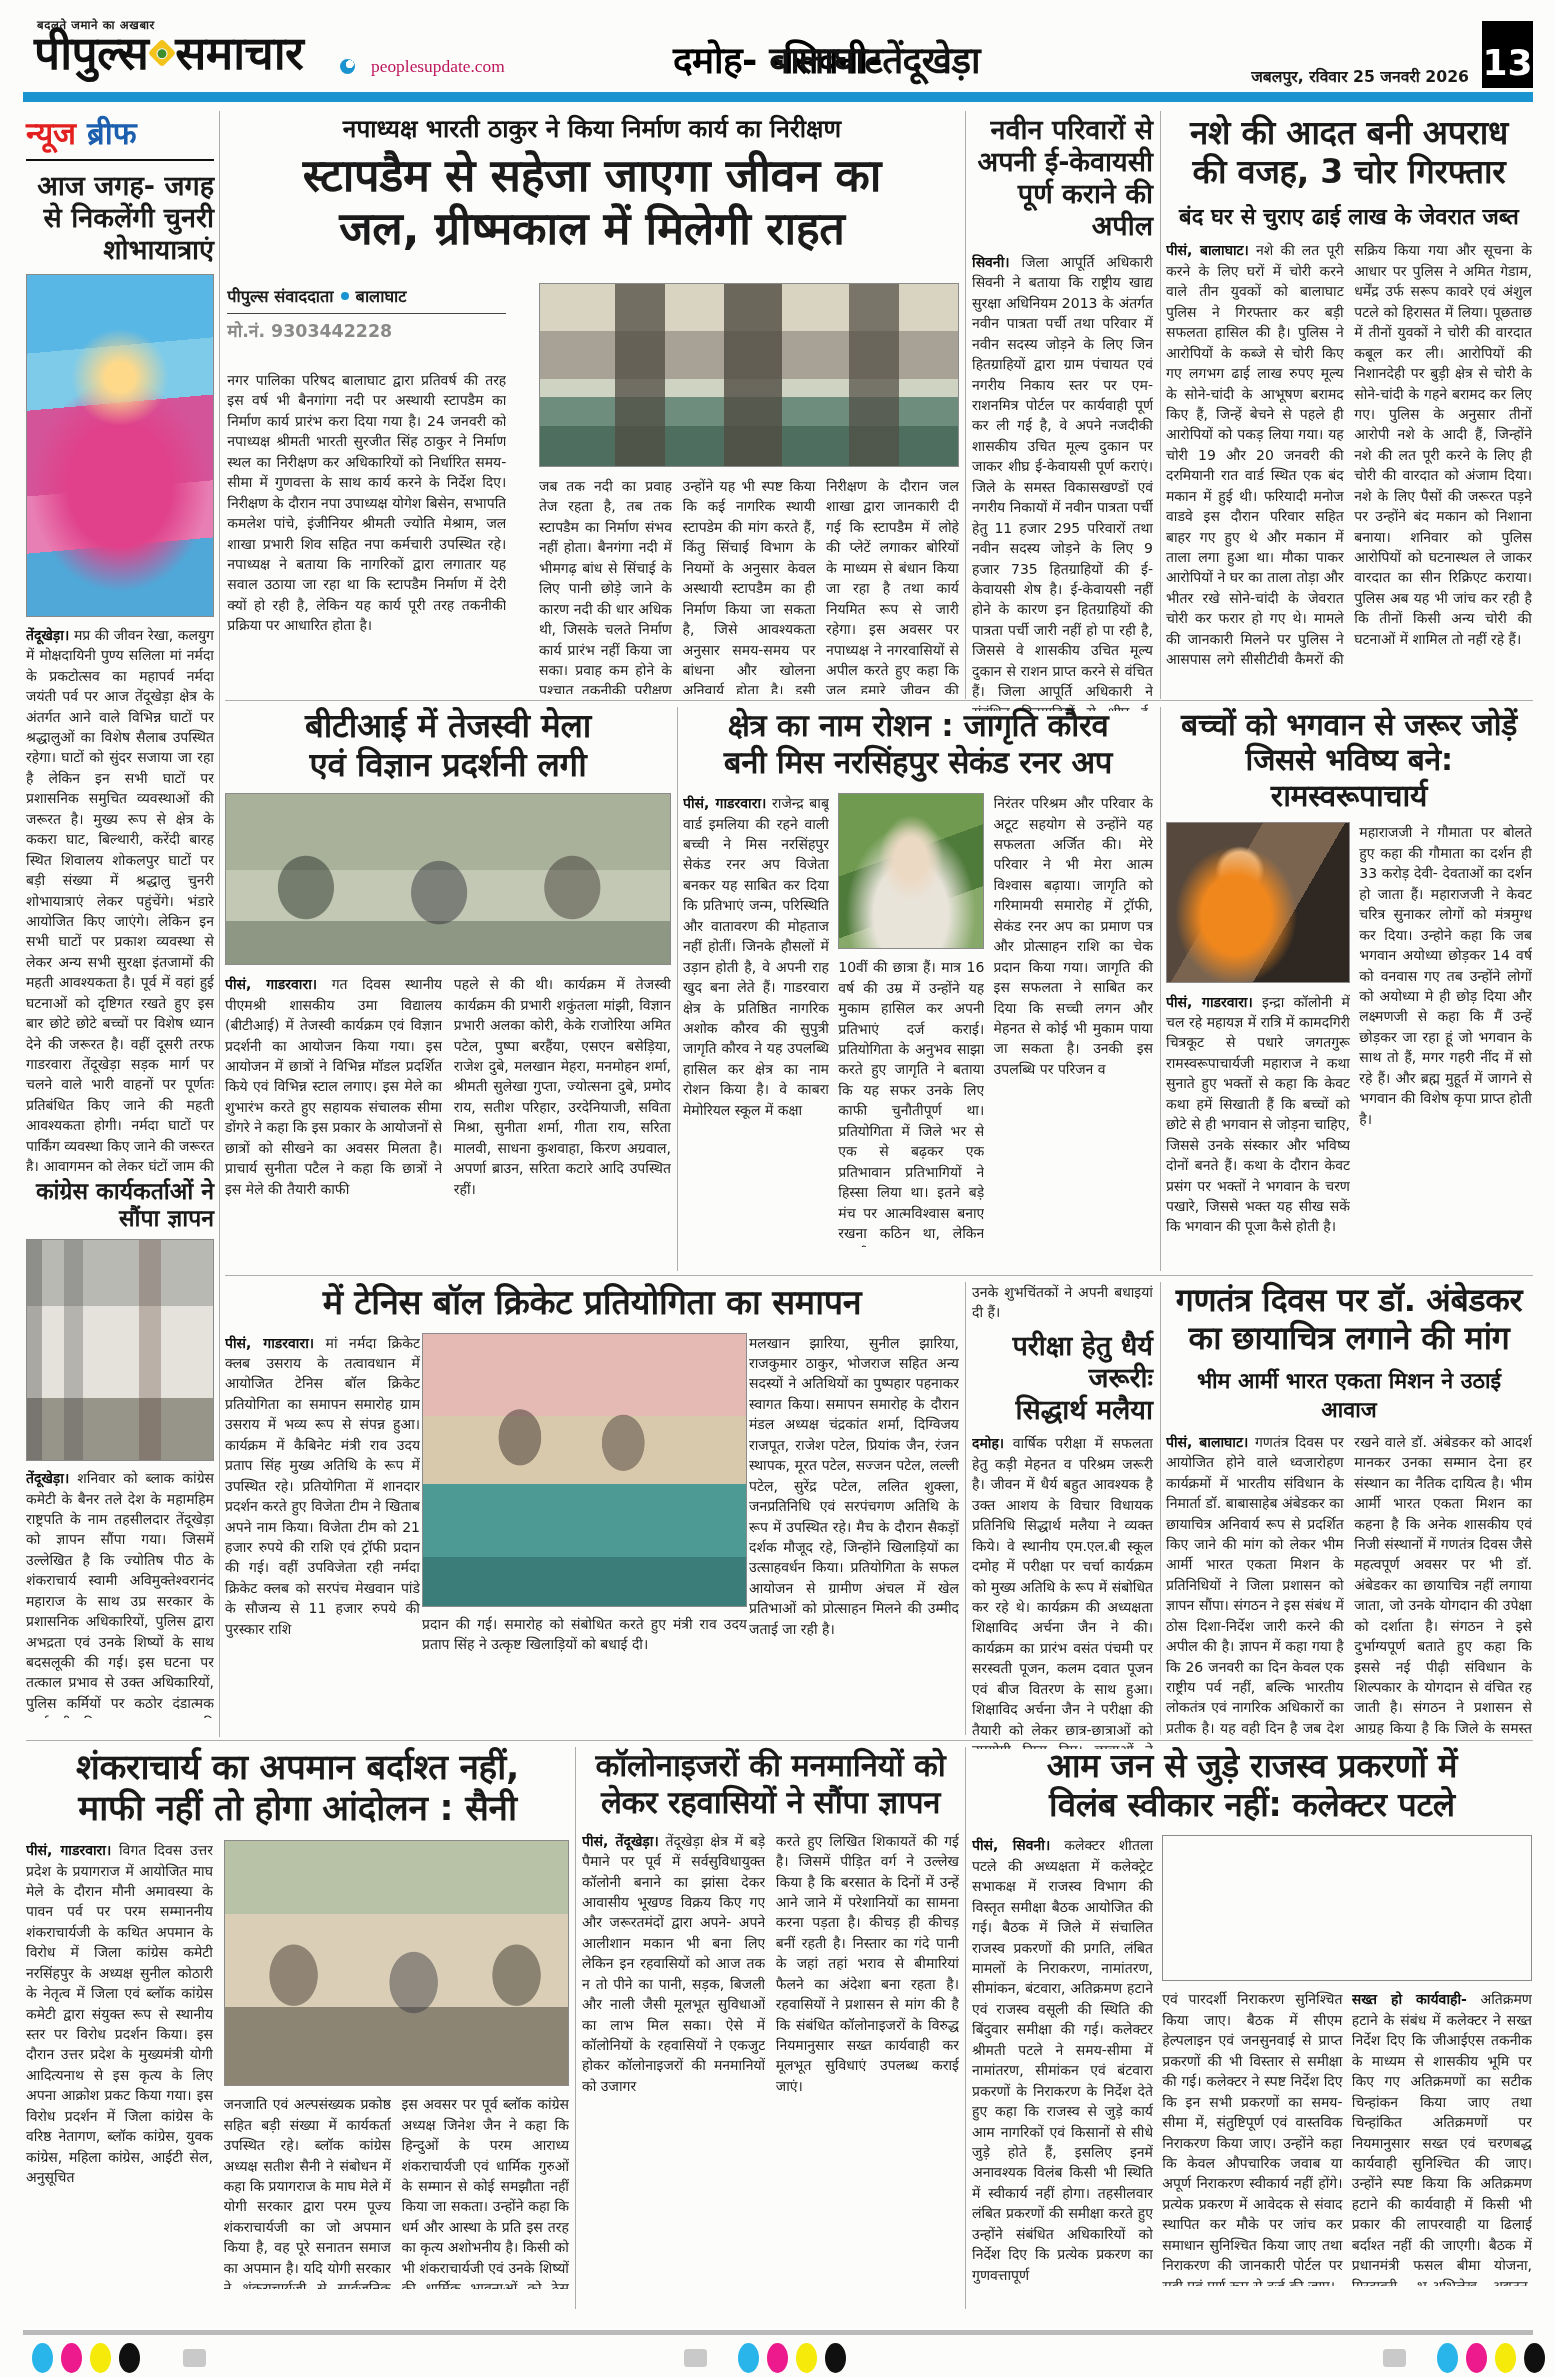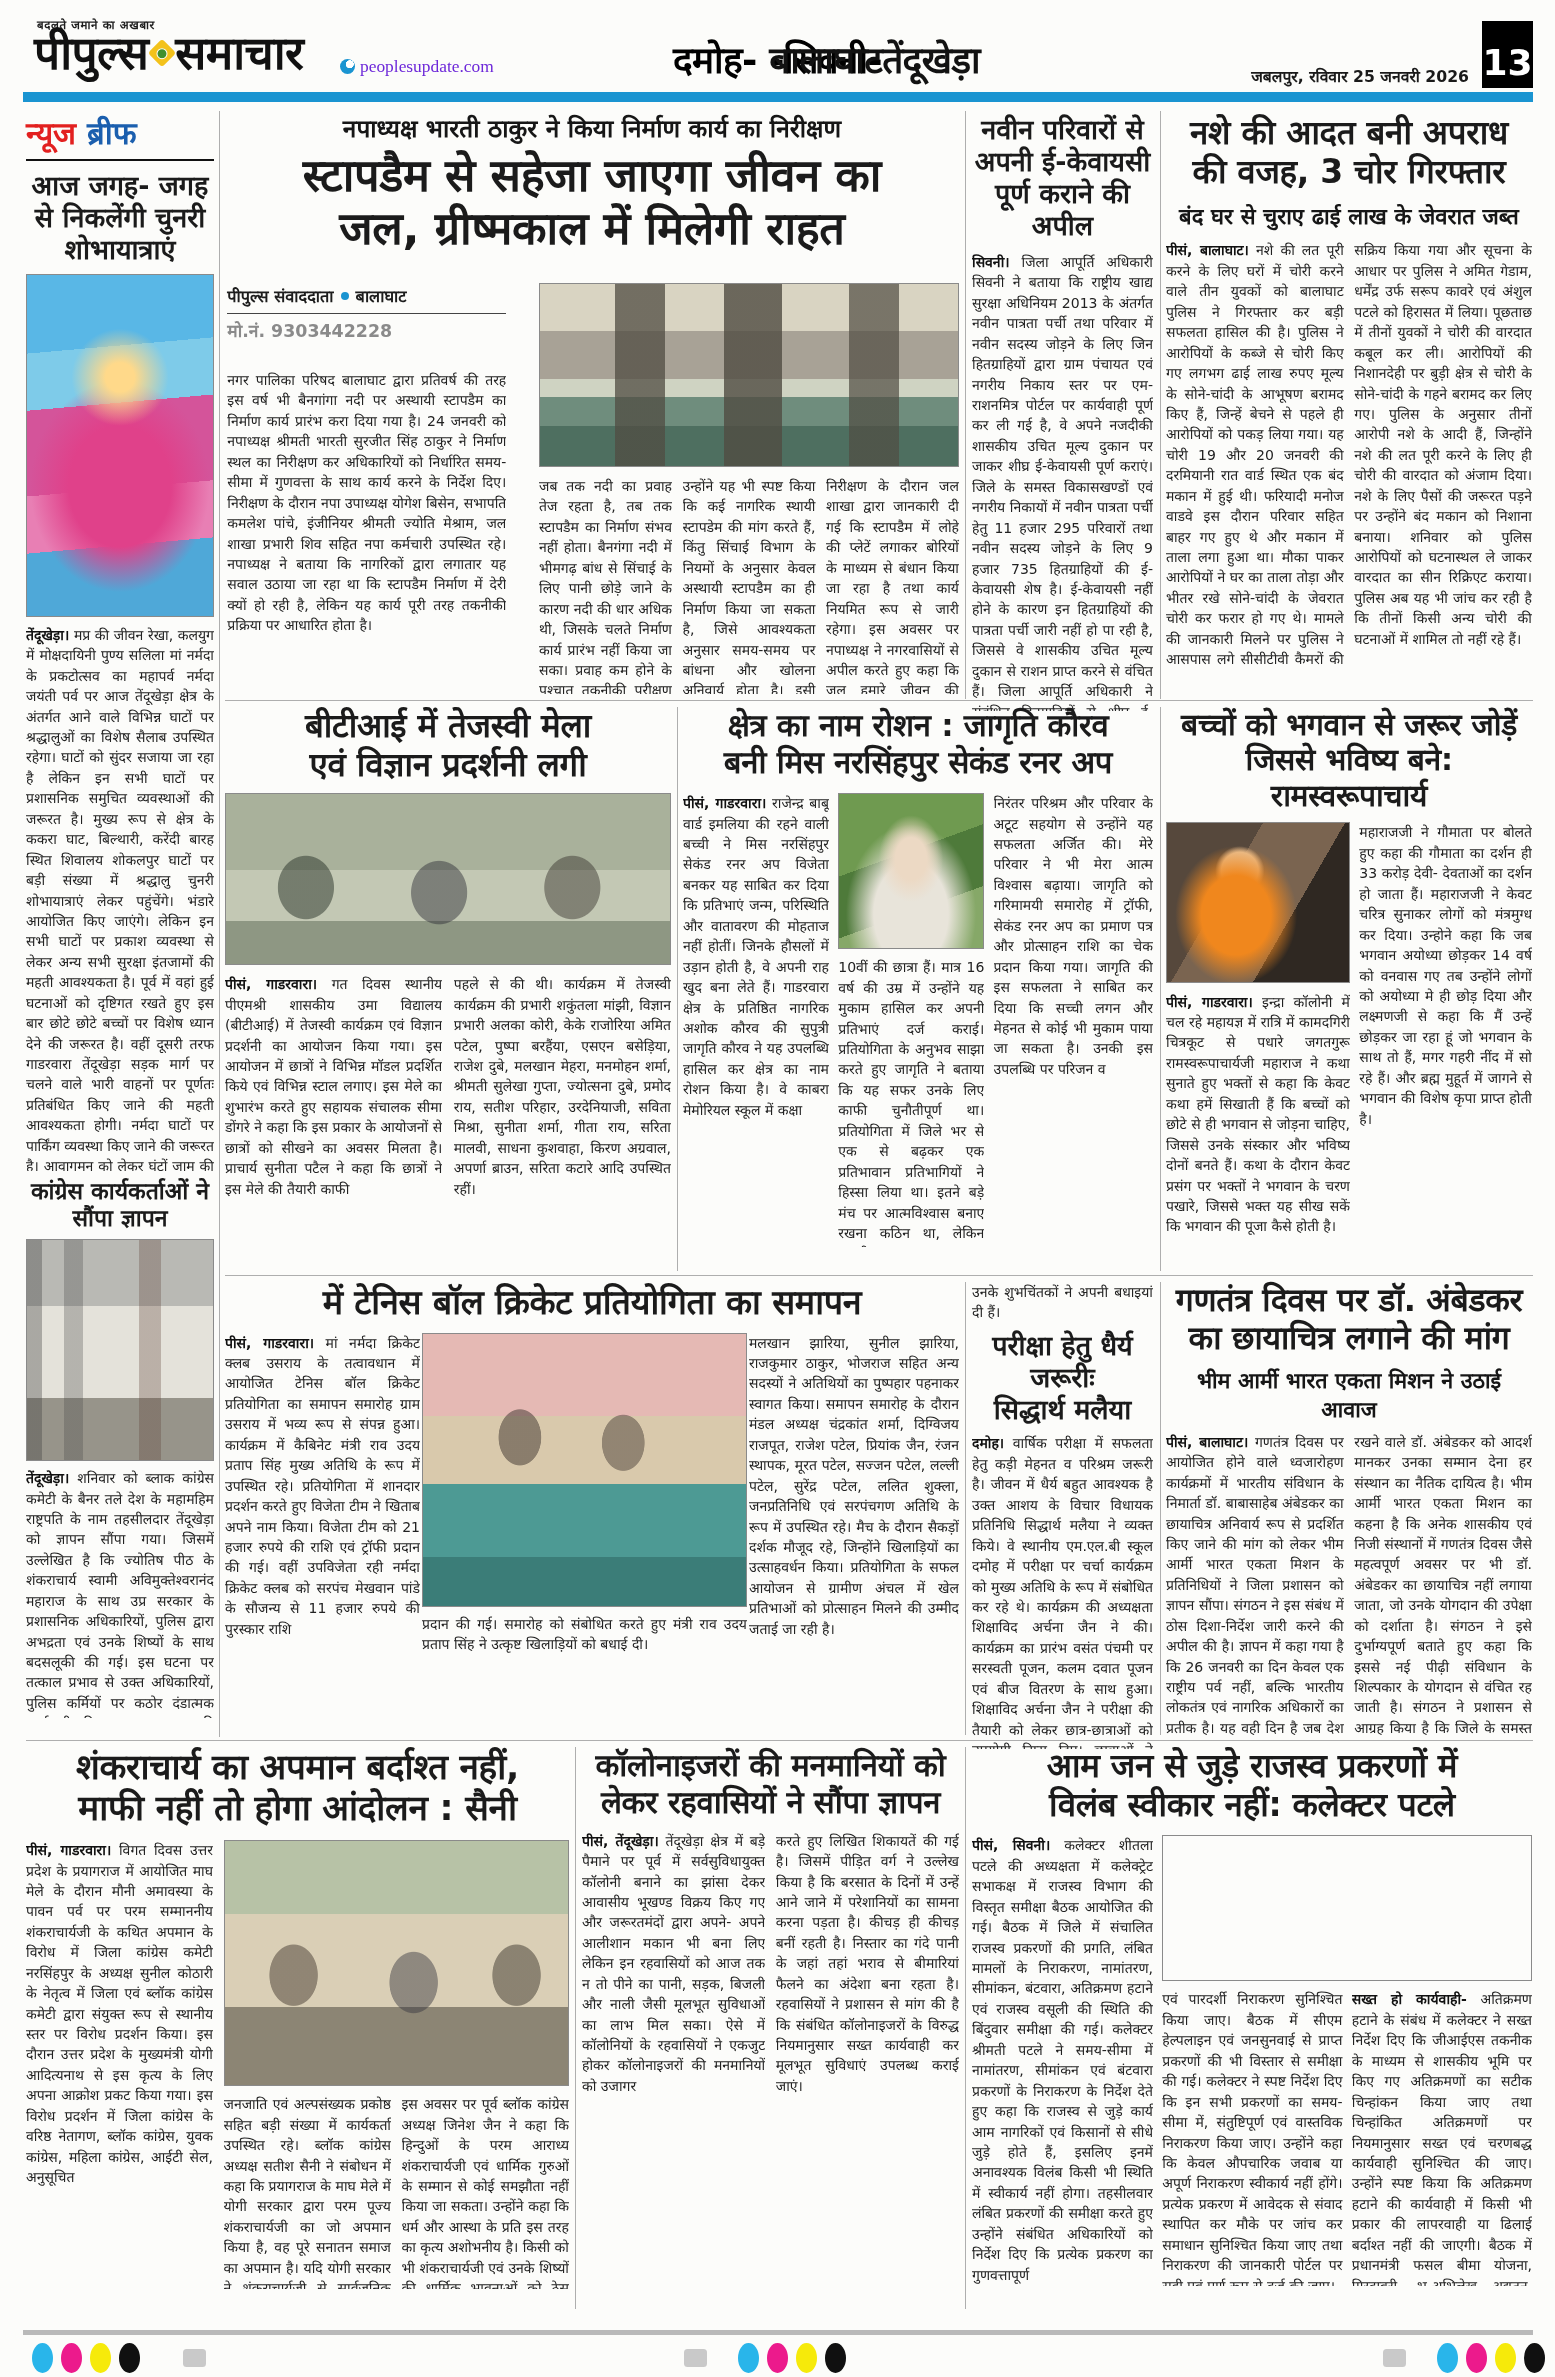"peoplesupdate.com" .website { color: #6d28d9 -> #be185d; gap: 5px -> 16px }
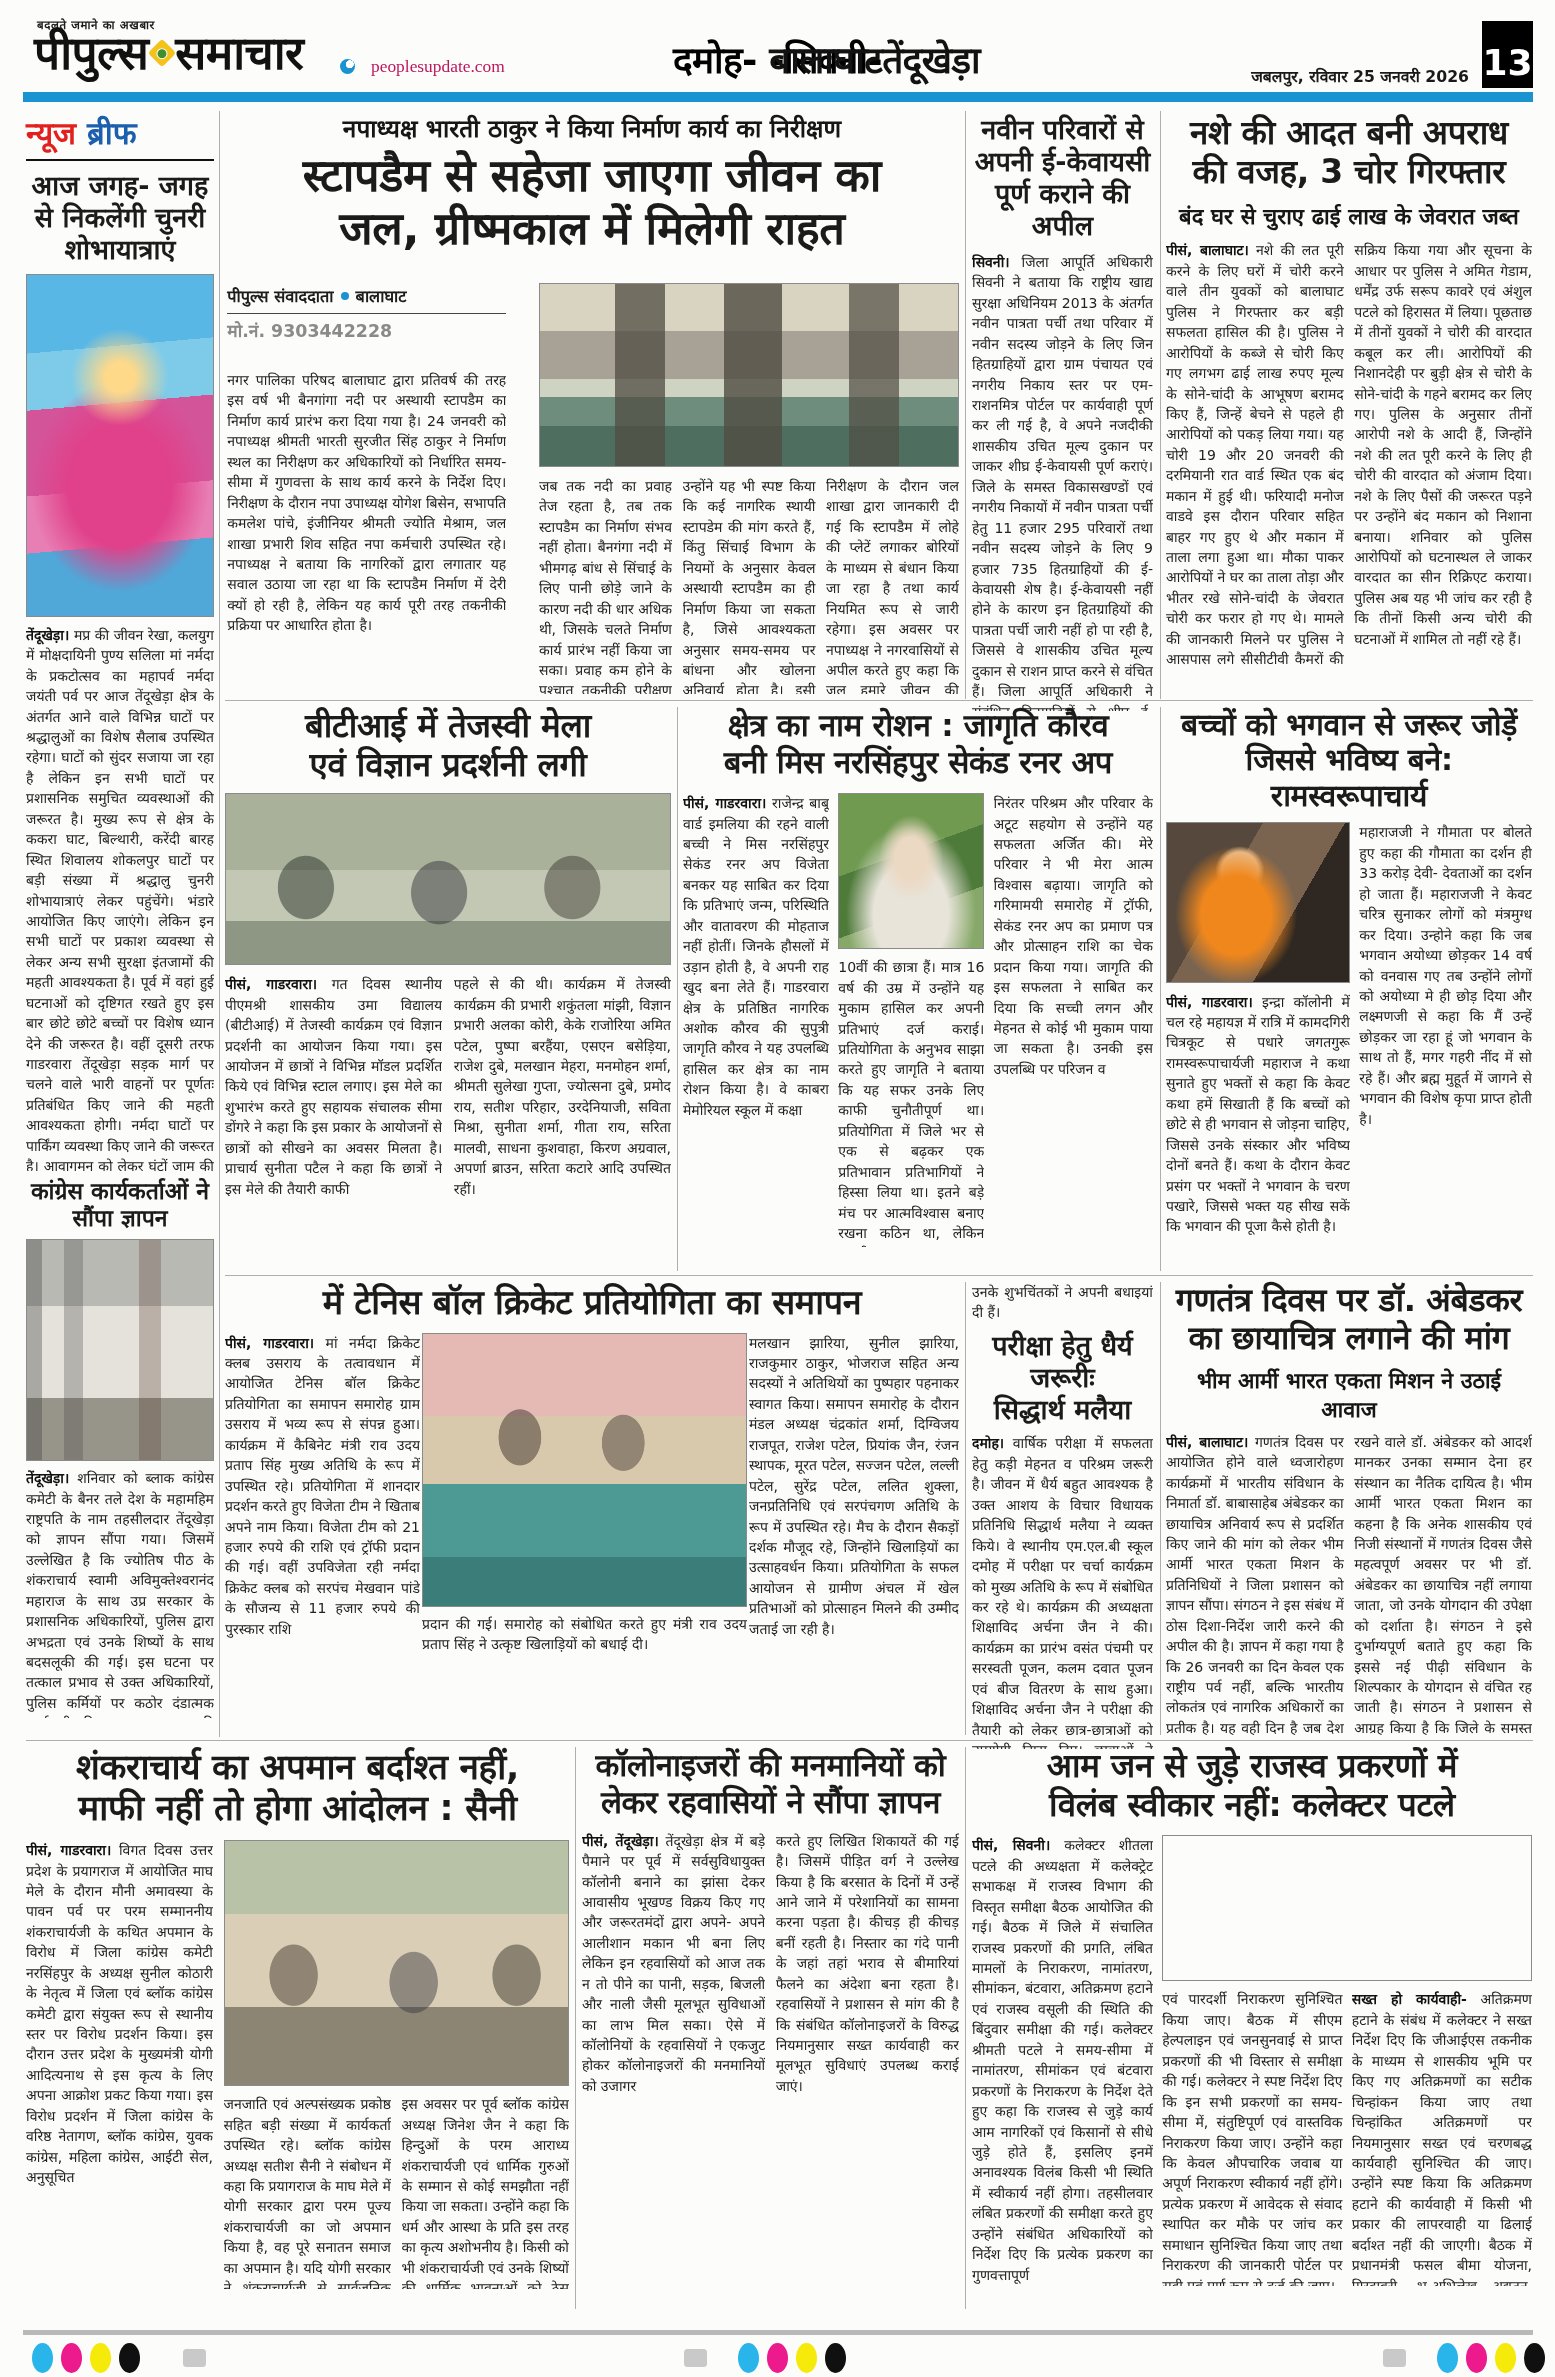"नवीन परिवारों से अपनी ई-केवायसी" .hl-l { text-align: center -> right }
